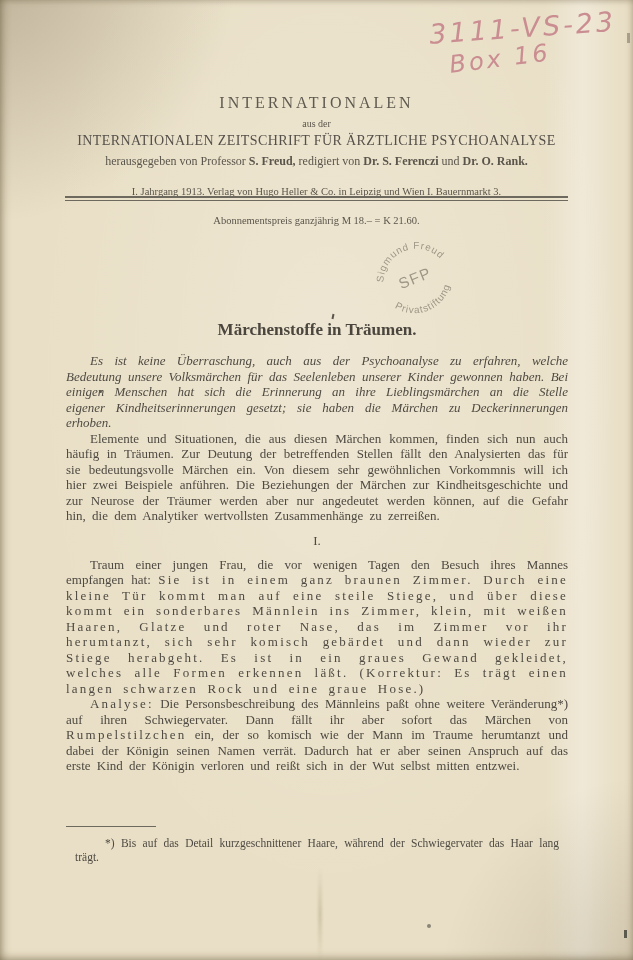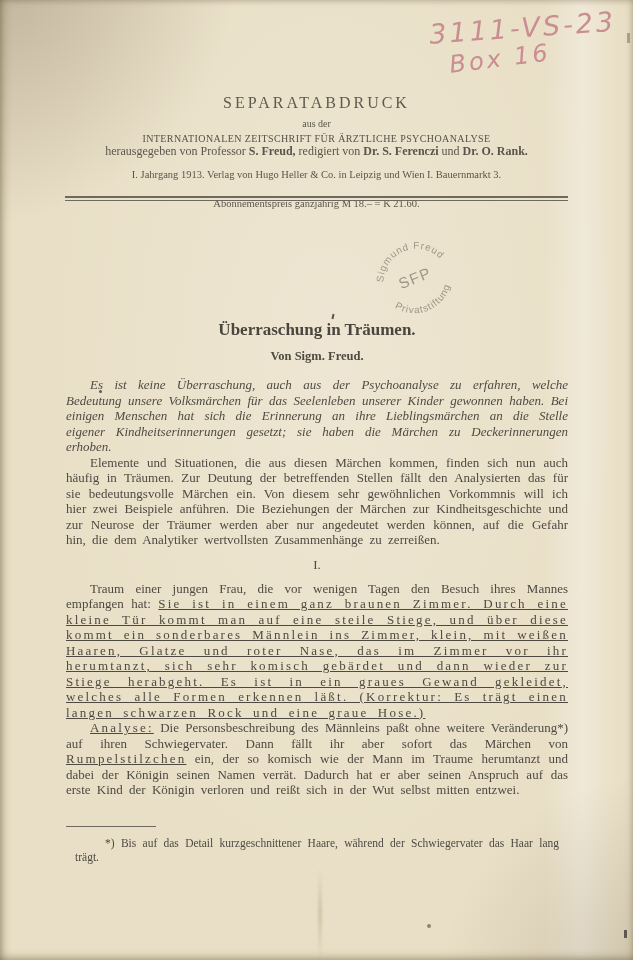"SEPARATABDRUCK" div.series { text: SEPARATABDRUCK -> INTERNATIONALEN }
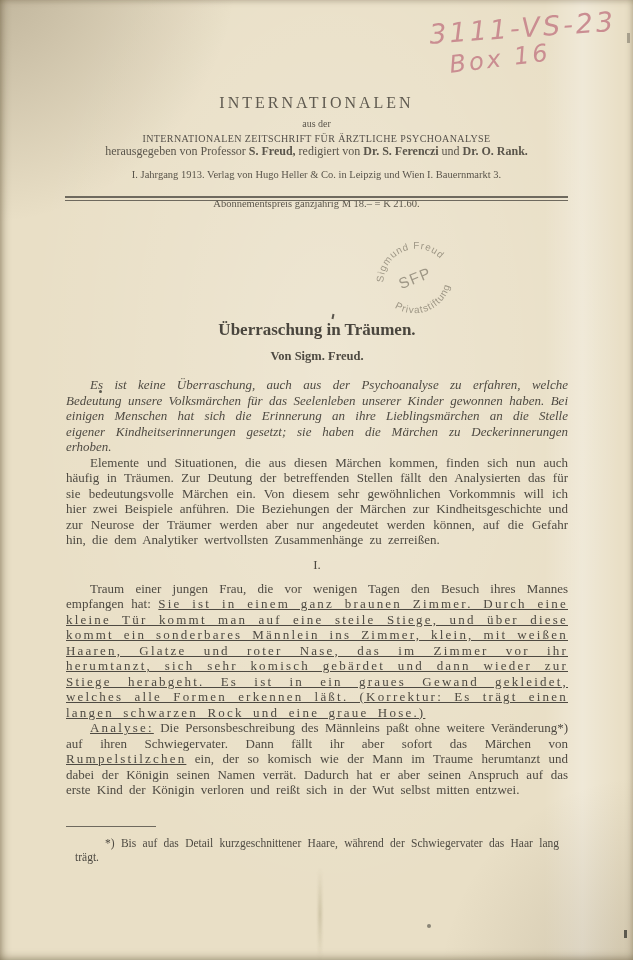"INTERNATIONALEN ZEITSCHRIFT FÜR" .journal { font-size: 10px -> 14px }
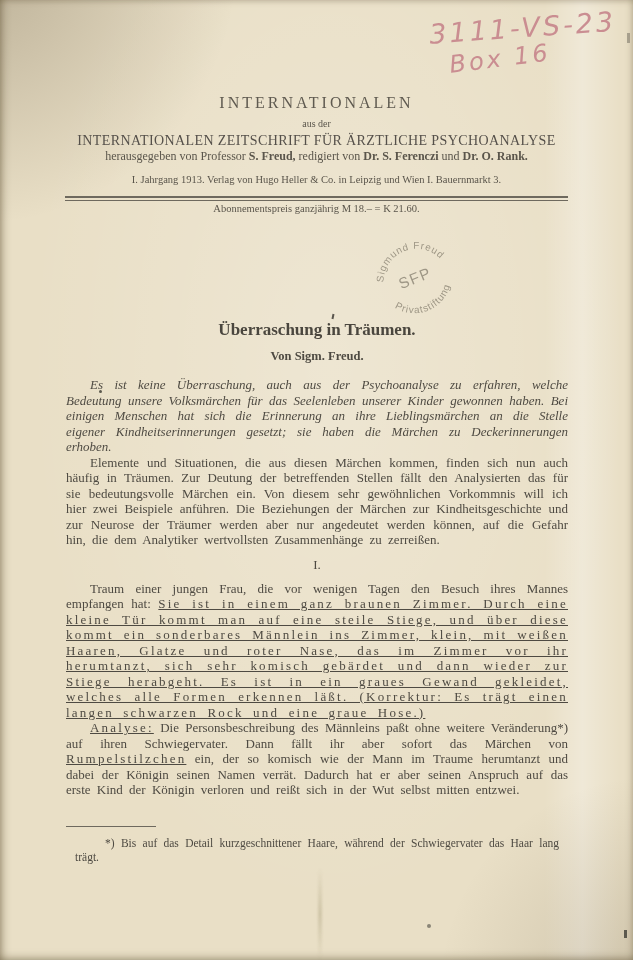"herausgegeben von Professor S. Freud," .editors { margin-top: none -> 5px }
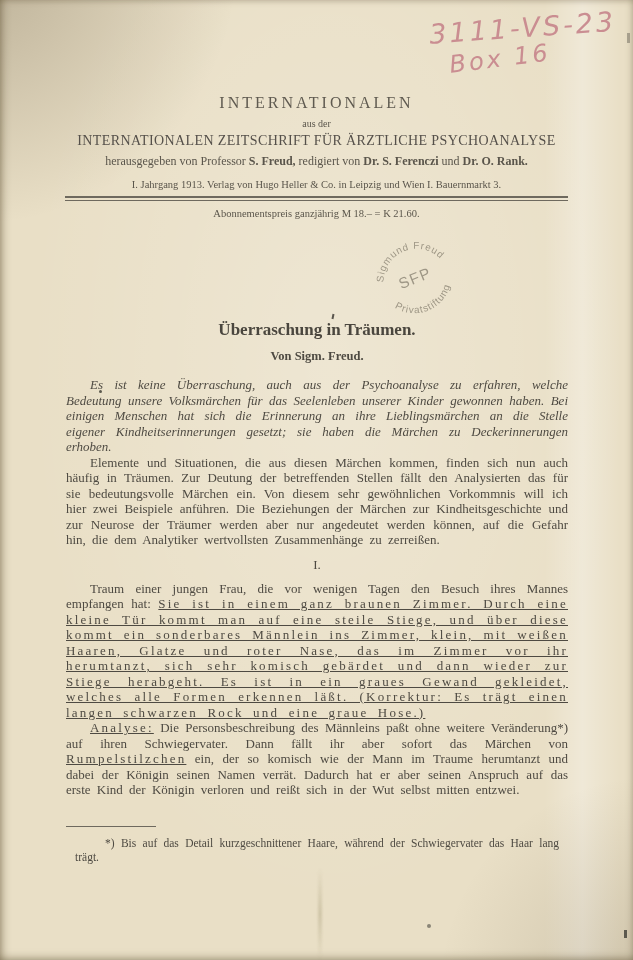"I. Jahrgang 1913. Verlag von" .imprint { margin-top: 10px -> 17px }
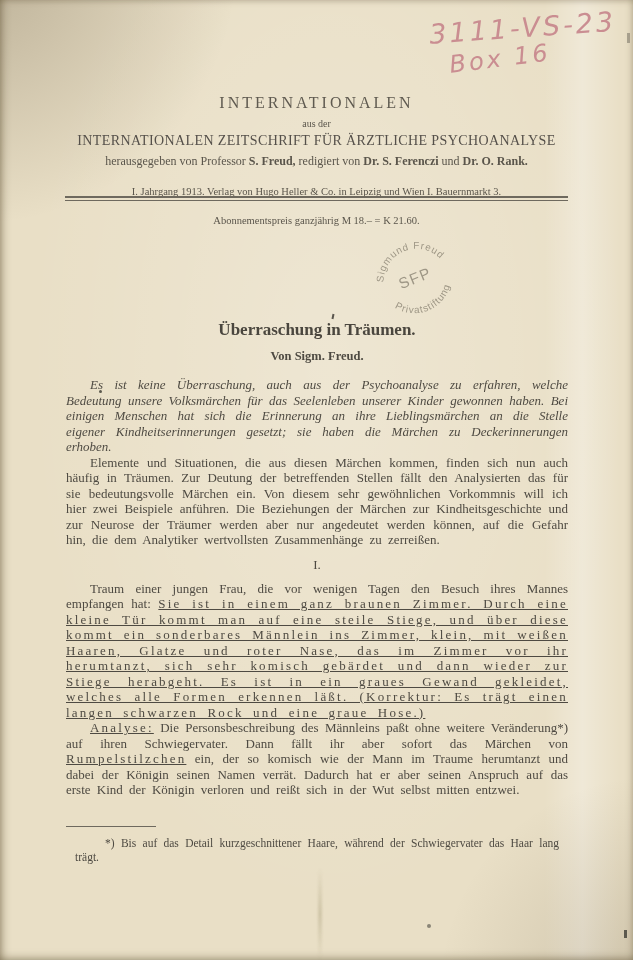"Überraschung in Träumen." h1.art-title { text: Überraschung -> Märchenstoffe }
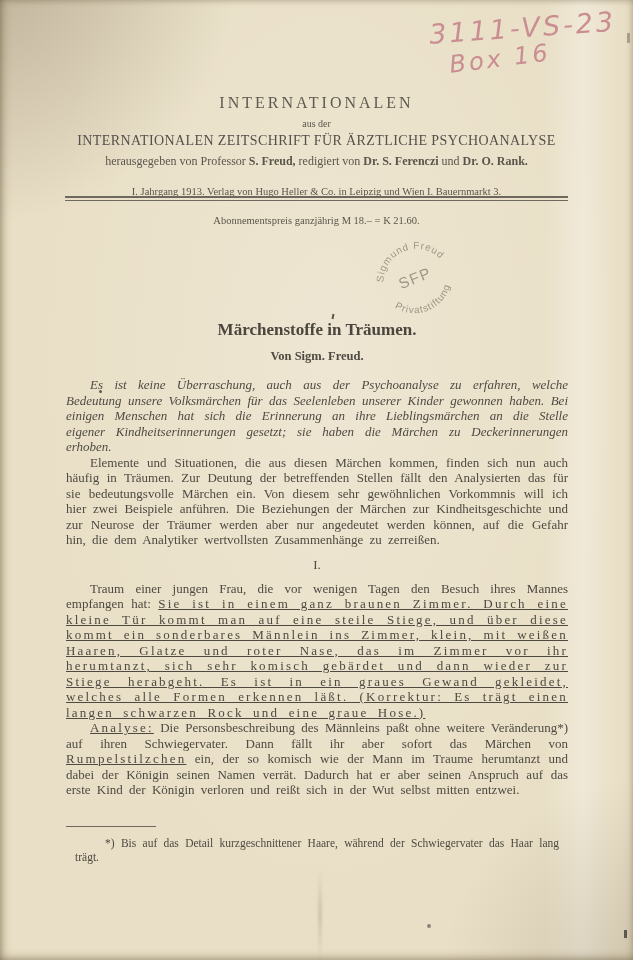"Von Sigm. Freud." div.byline { html: <div>Von Sigm. Freud.</div> -> none }
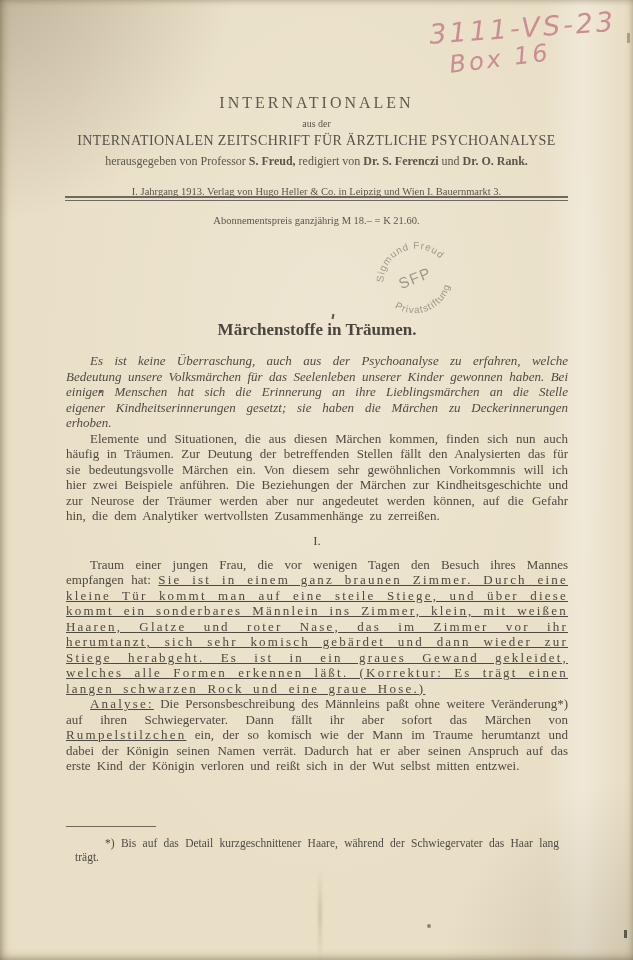"Sie ist in einem ganz" .sperr { text-decoration: underline -> none }
